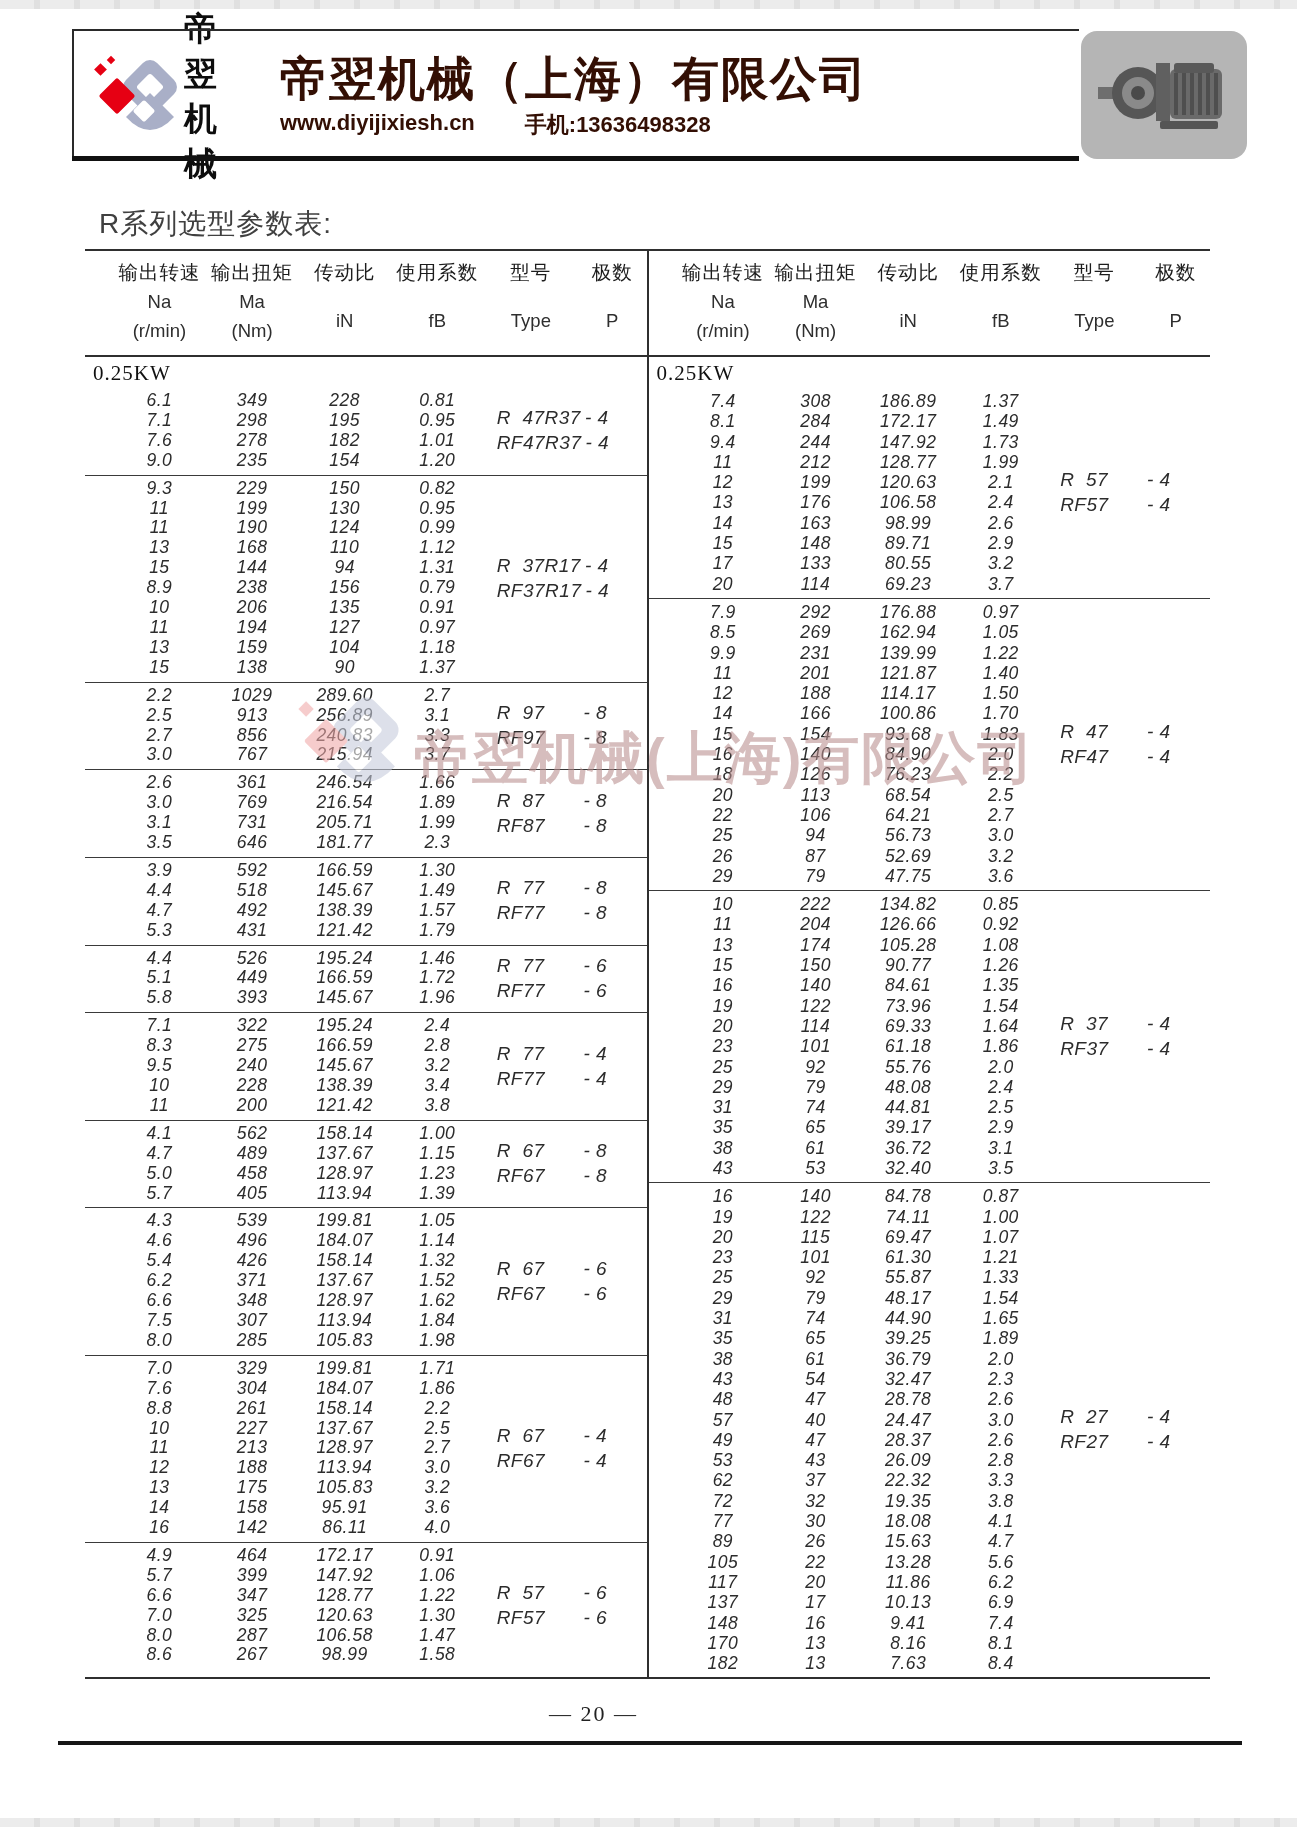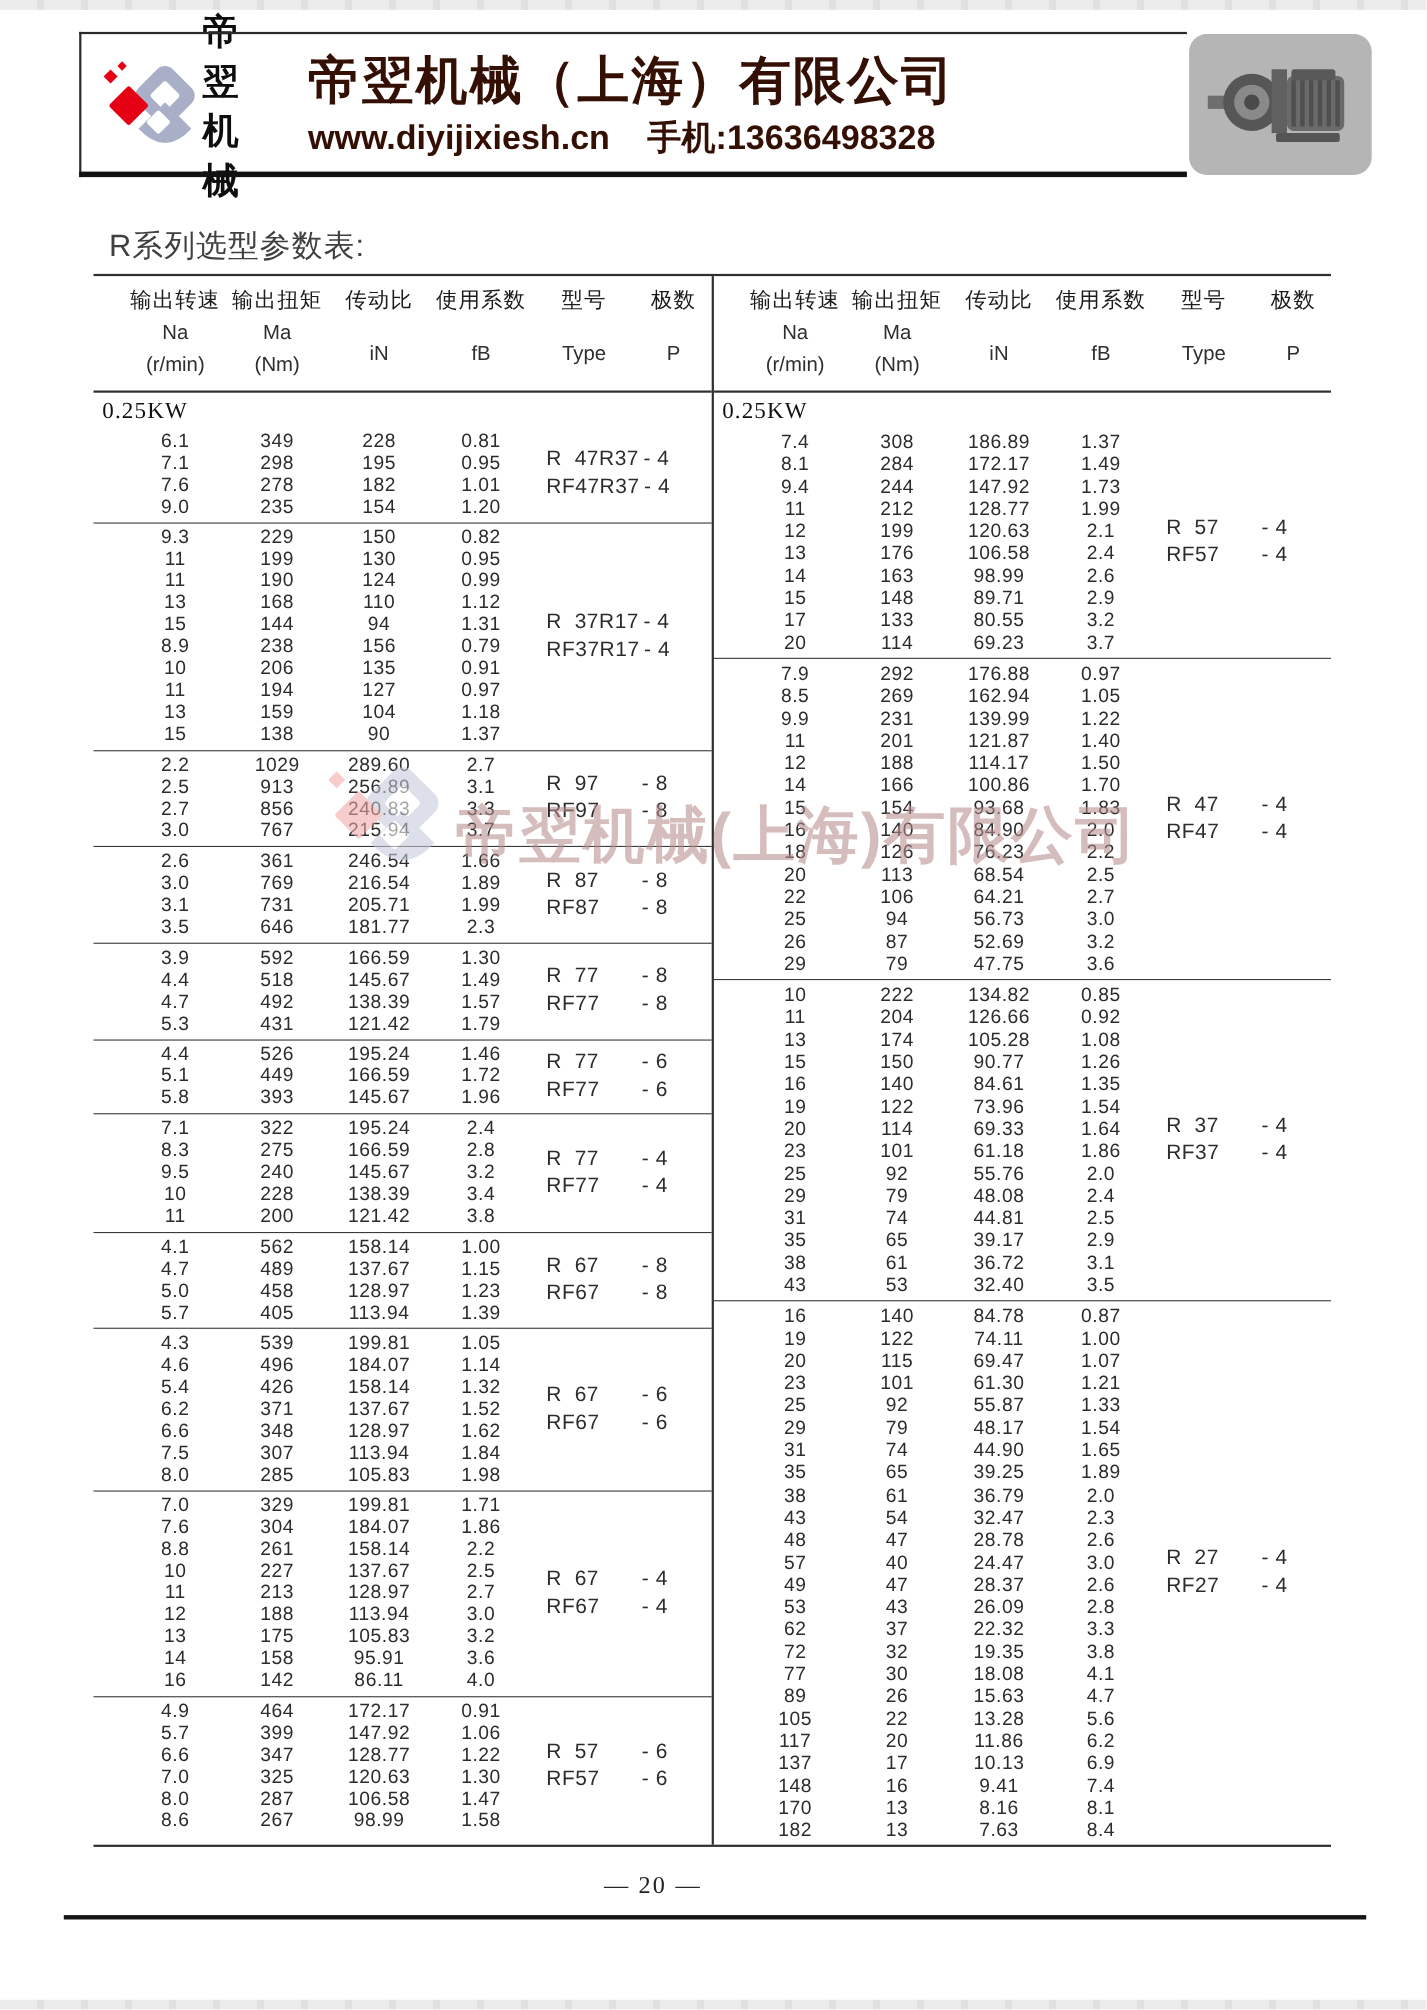"www.diyijixiesh.cn" .contact { align-items: center -> none; font-size: 31px -> 22px; gap: 34px -> 50px }
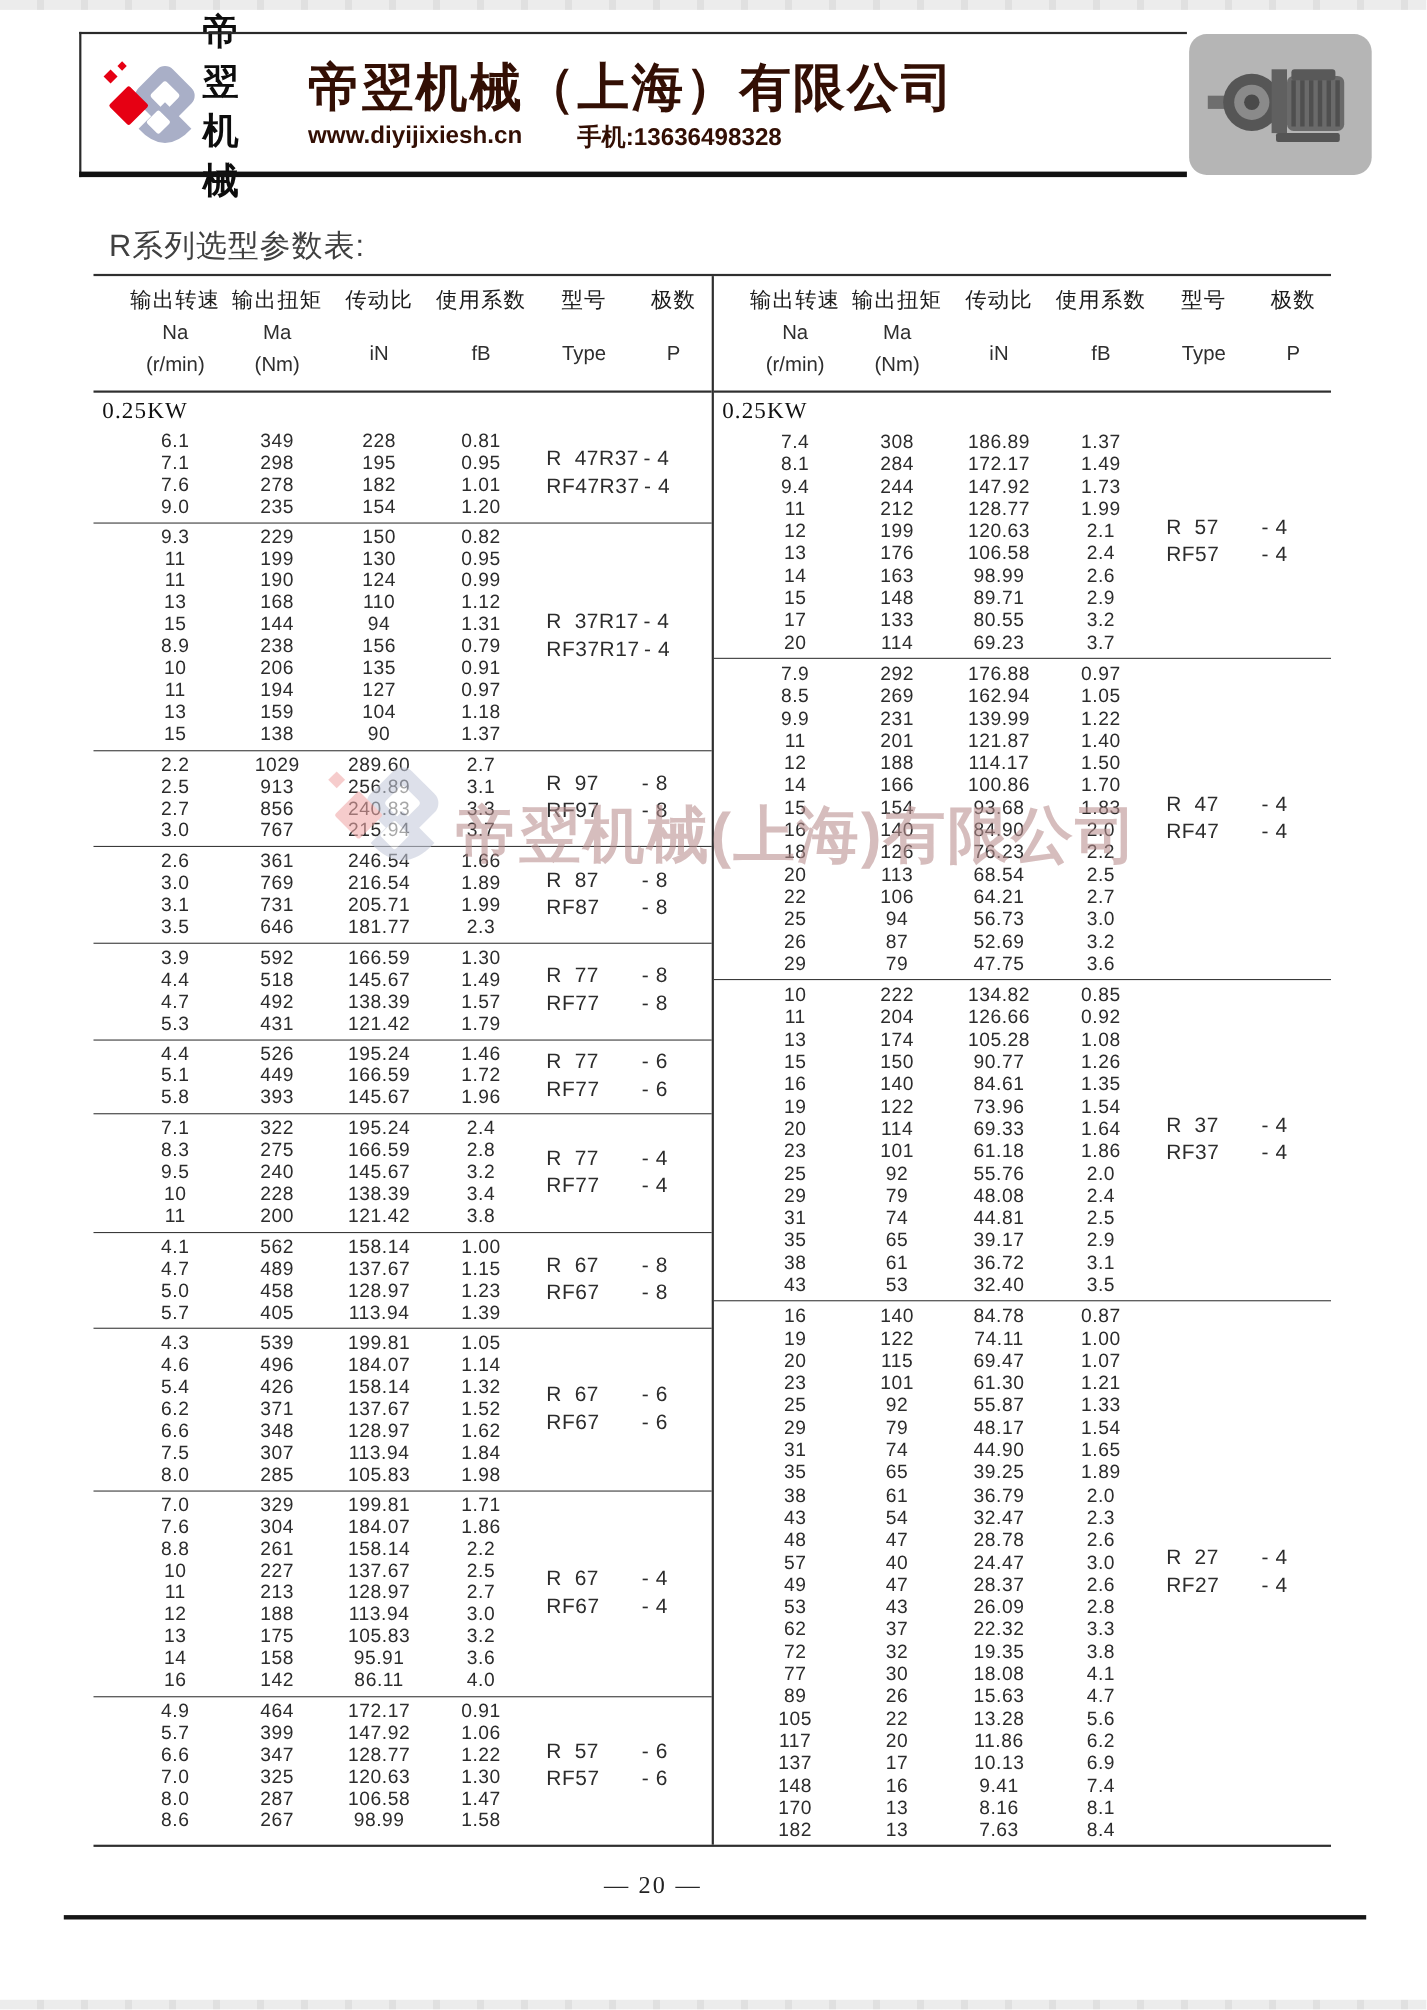"6.1" .group { font-style: none -> italic }
